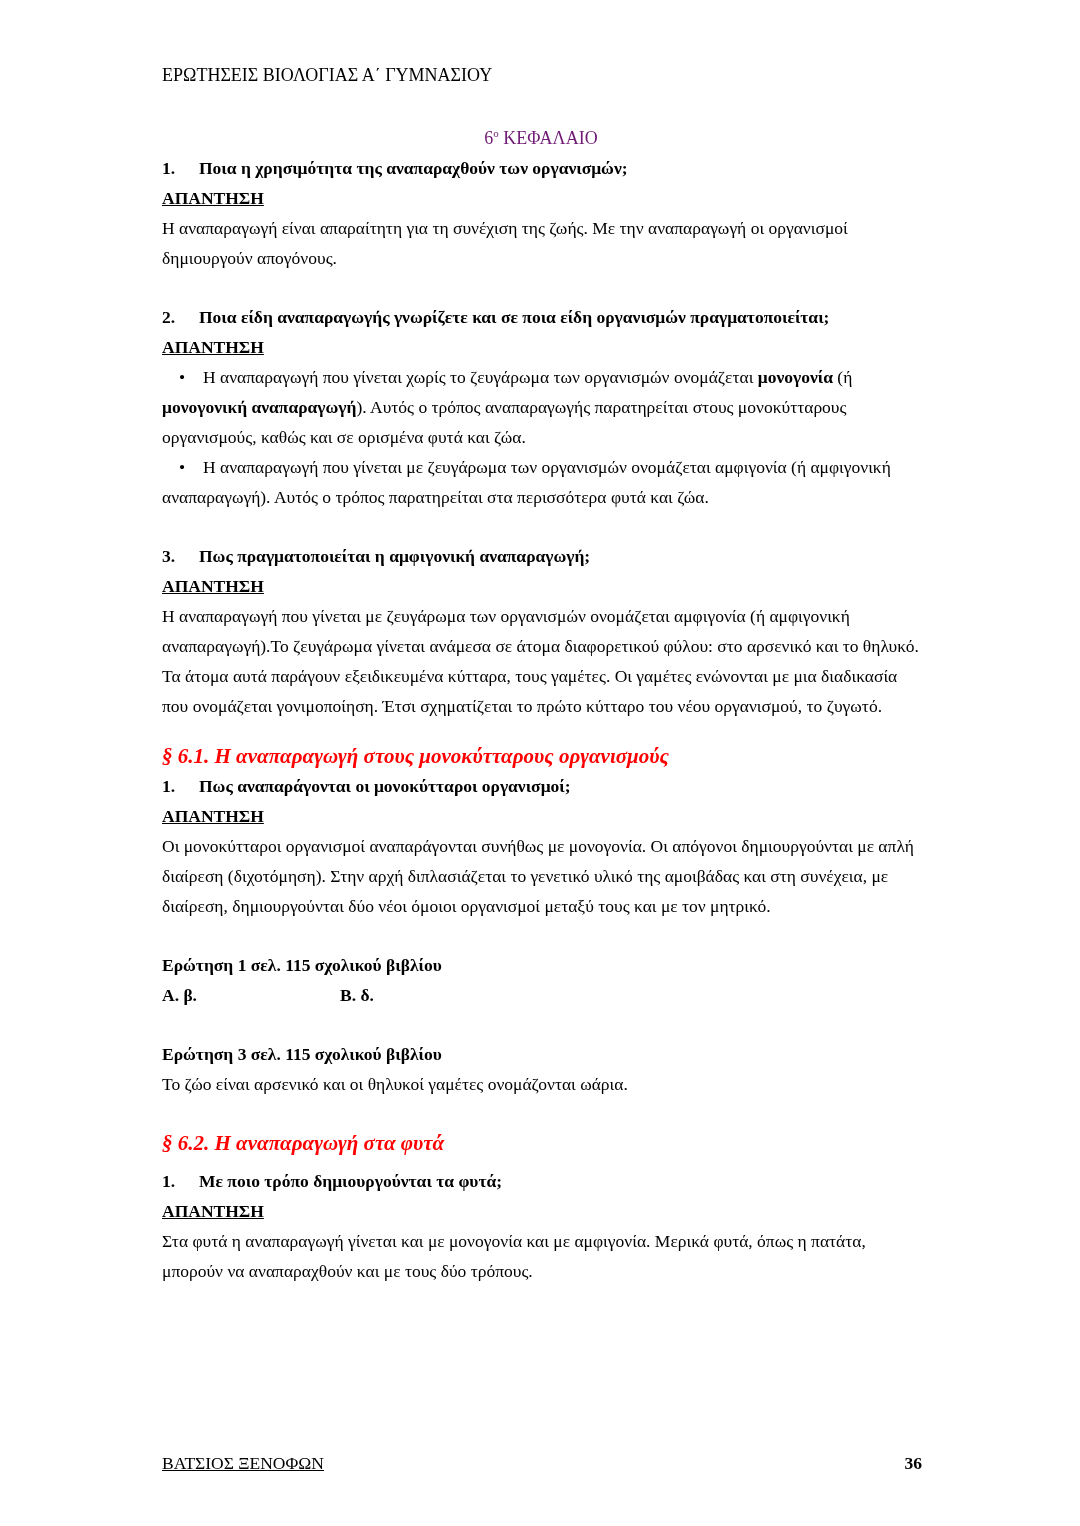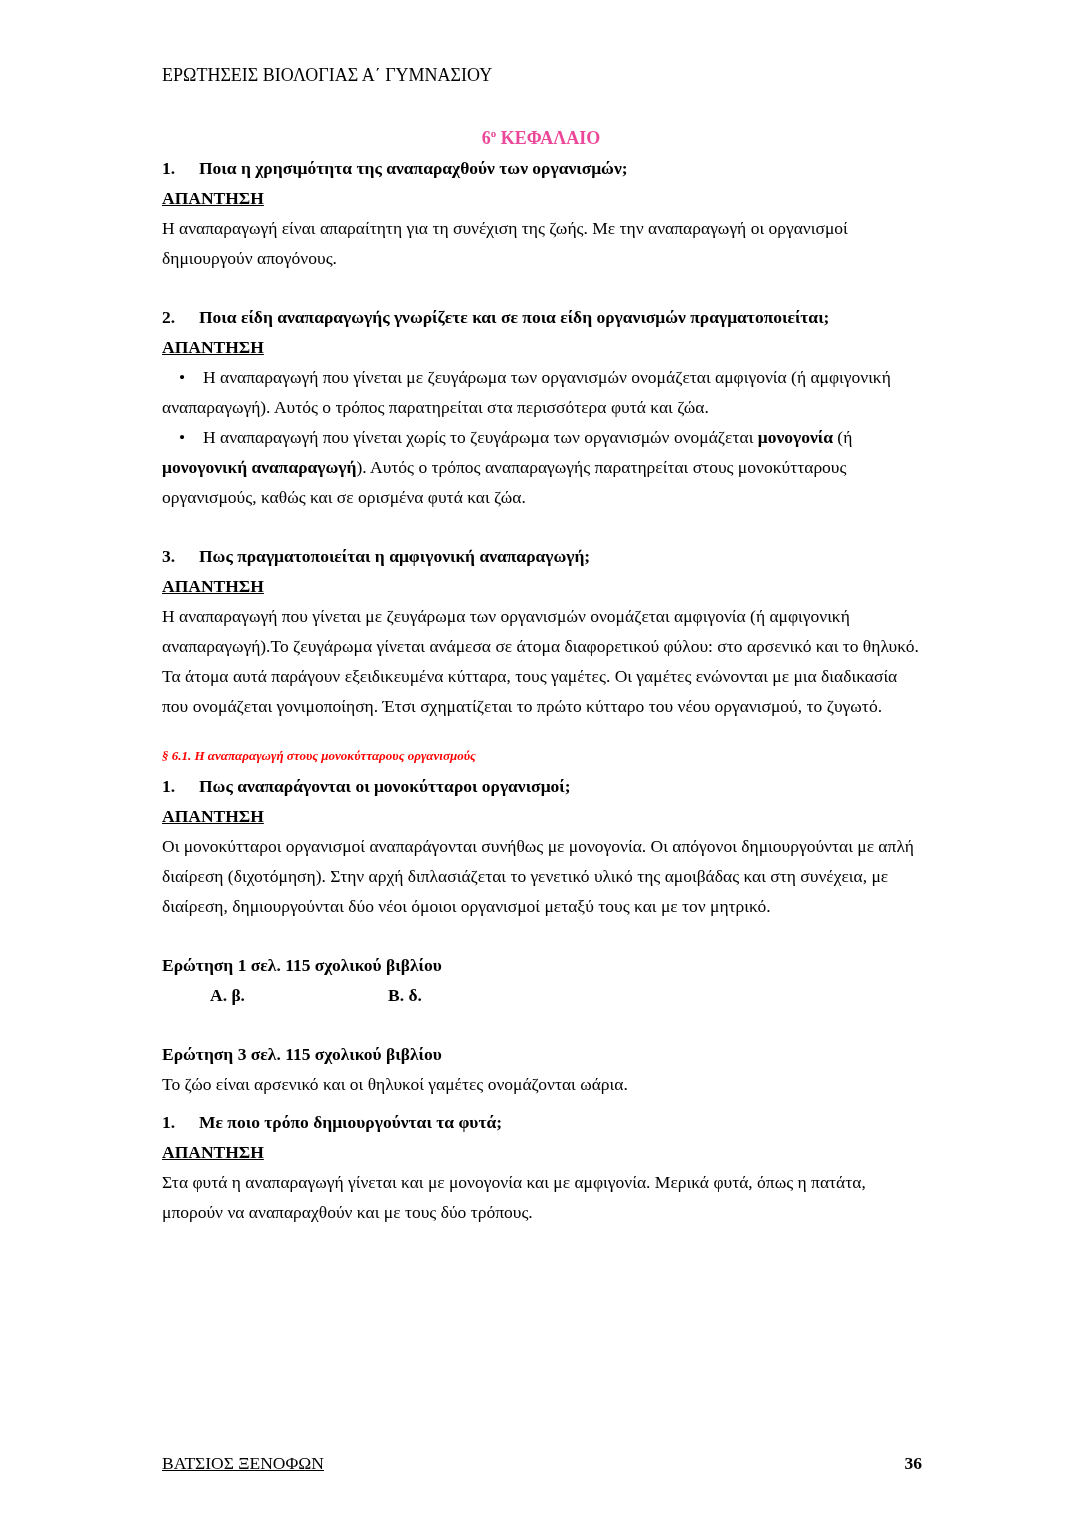"6ο ΚΕΦΑΛΑΙΟ" .chapter-title { color: #ec4899 -> #701a75; font-weight: bold -> normal }
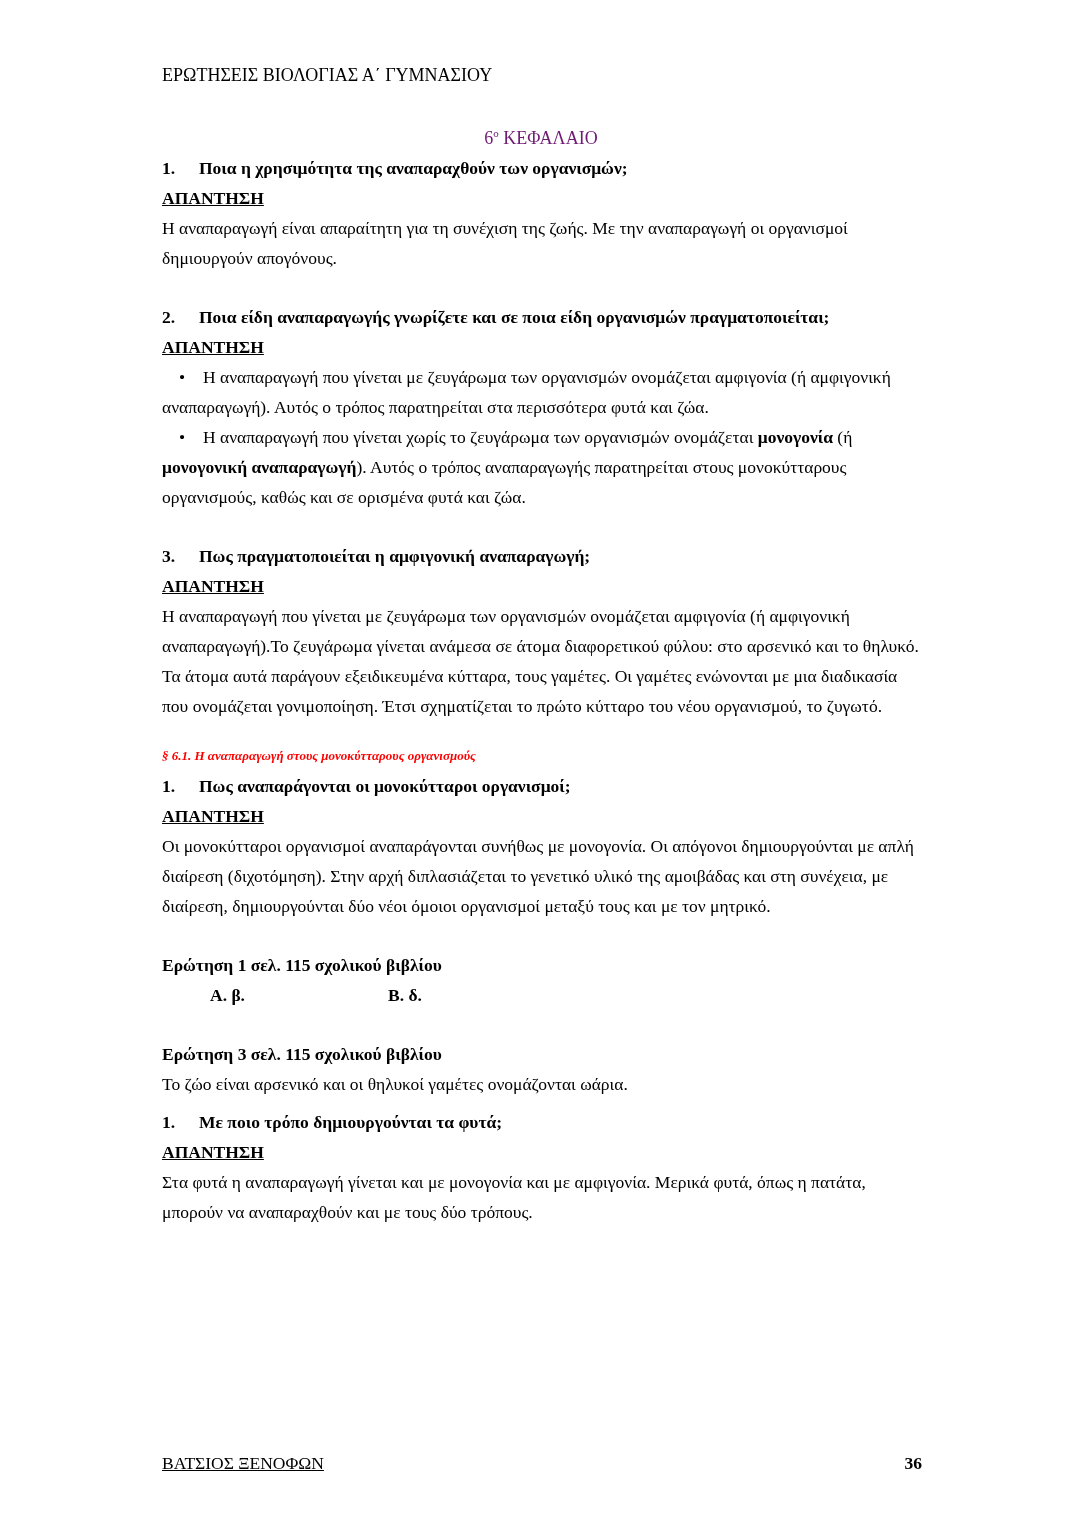"• Η αναπαραγωγή που γίνεται" p { order: before "• Η αναπαραγωγή που γίνεται χωρίς" -> after "• Η αναπαραγωγή που γίνεται χωρίς" }
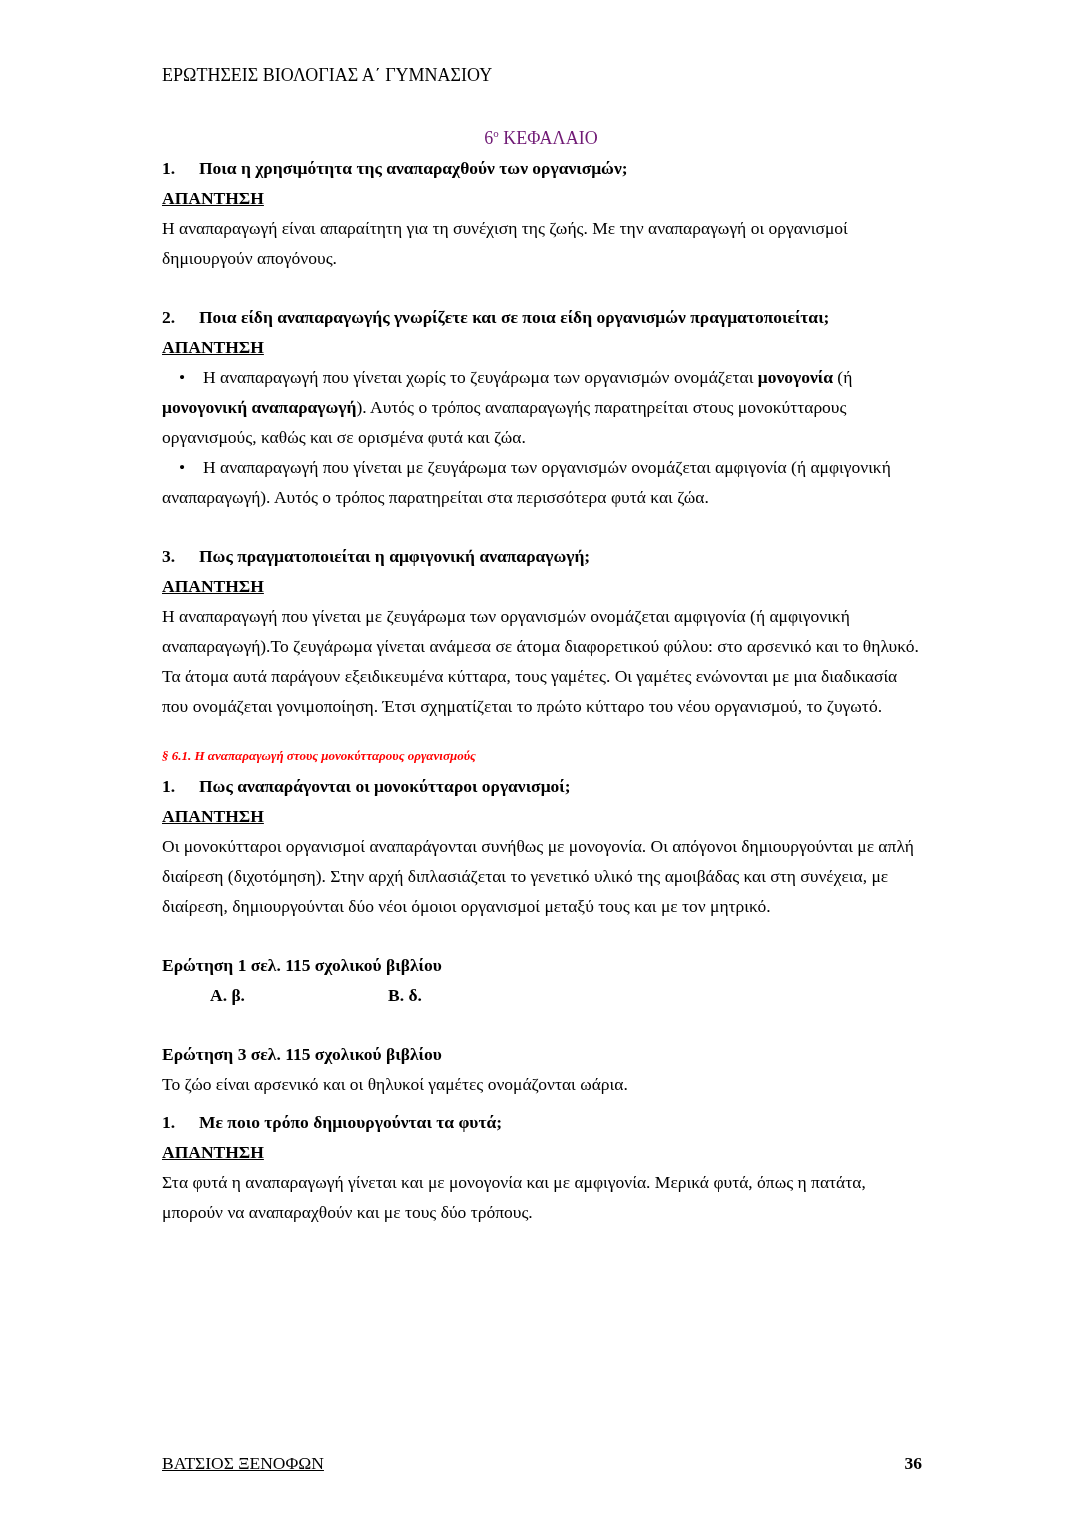"§ 6.1. Η αναπαραγωγή στους" .section-heading { font-size: 13px -> 21px }
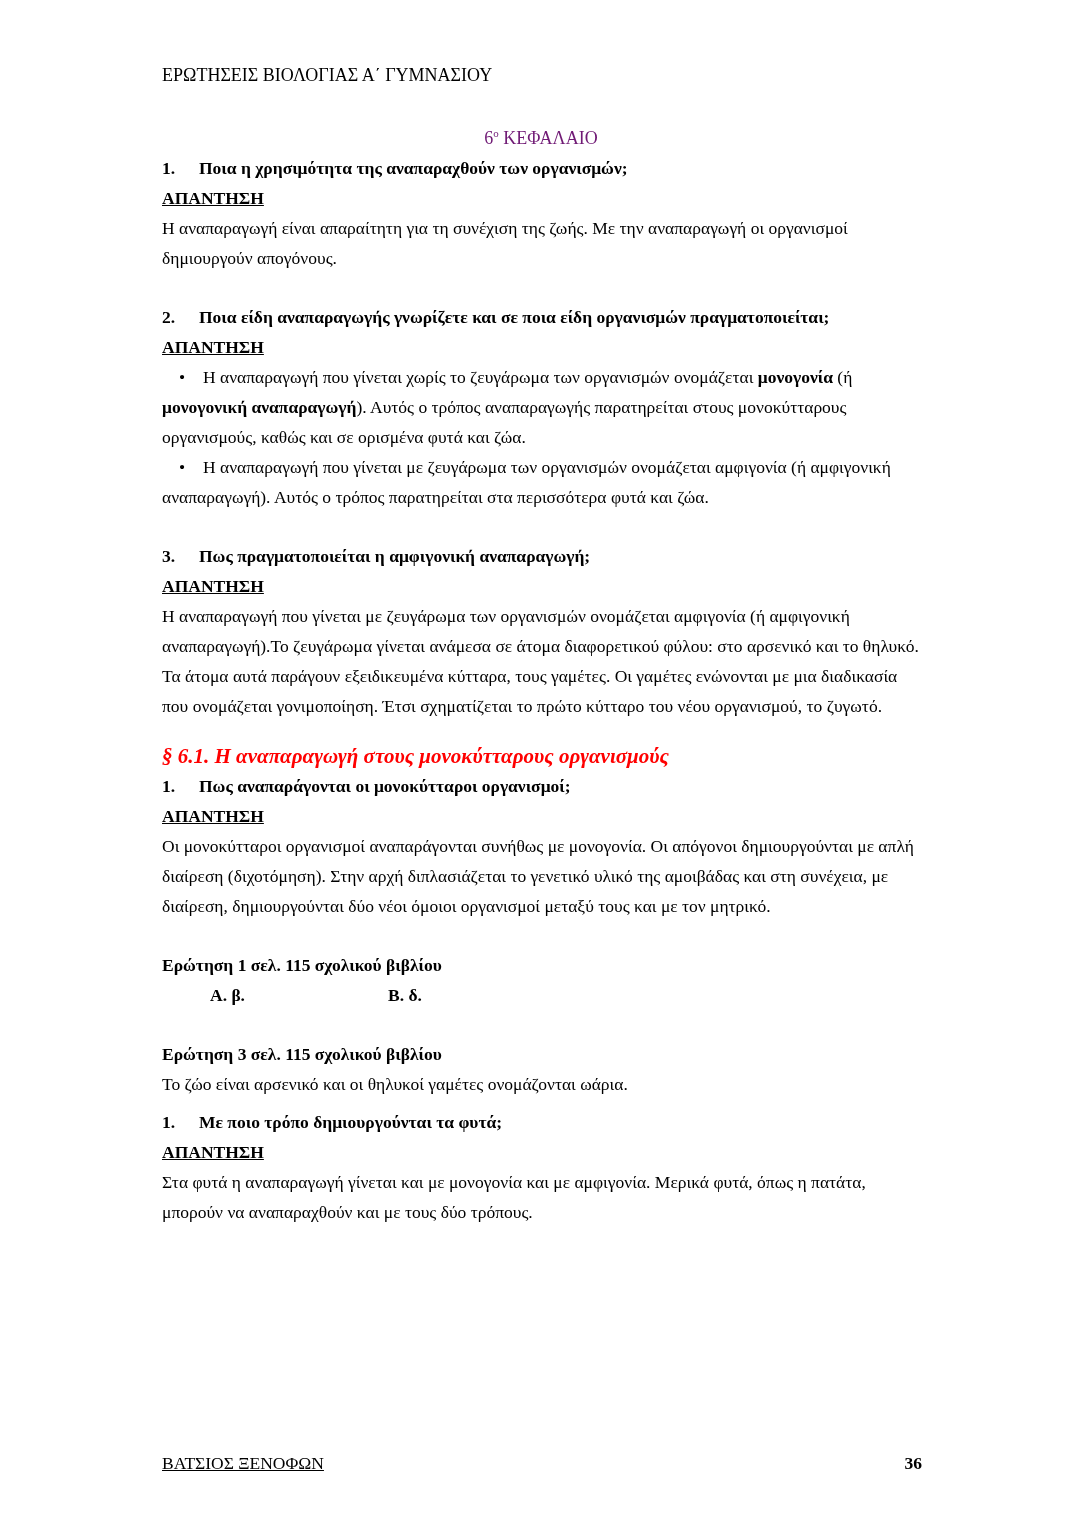"Α. β. Β. δ." .answers-row { margin-left: 48px -> none }
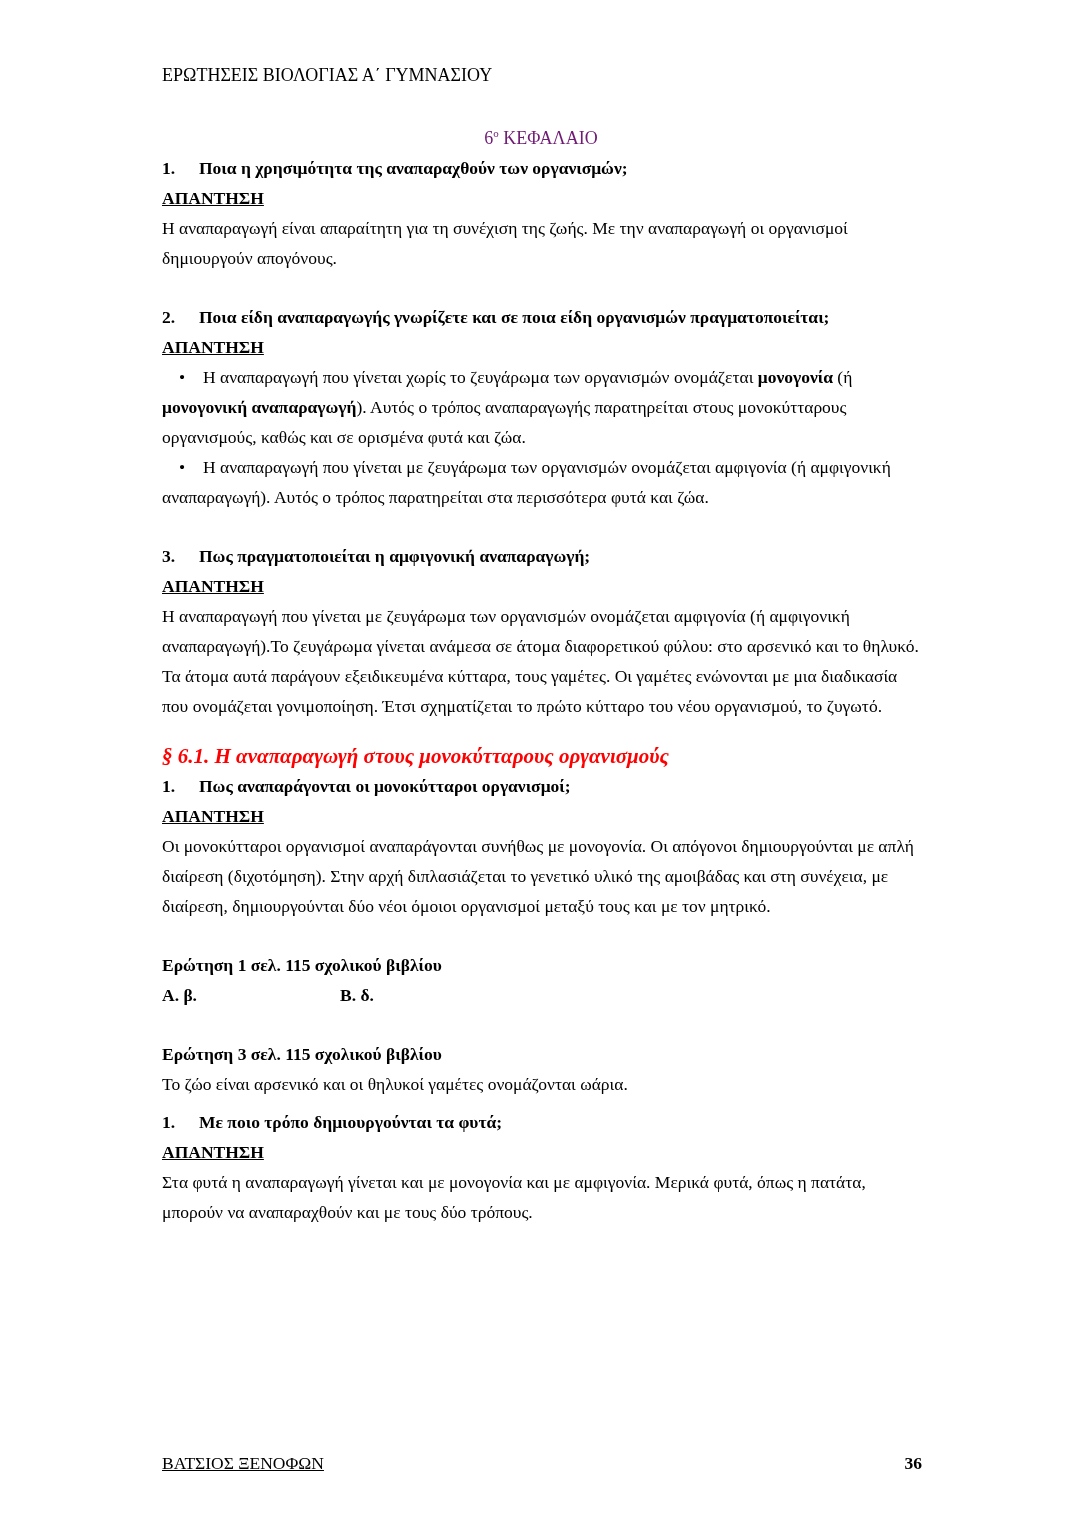"§ 6.2. Η αναπαραγωγή στα" div.section-heading { html: none -> <div>§ 6.2. Η αναπαραγωγή στα φυτά</div> }
